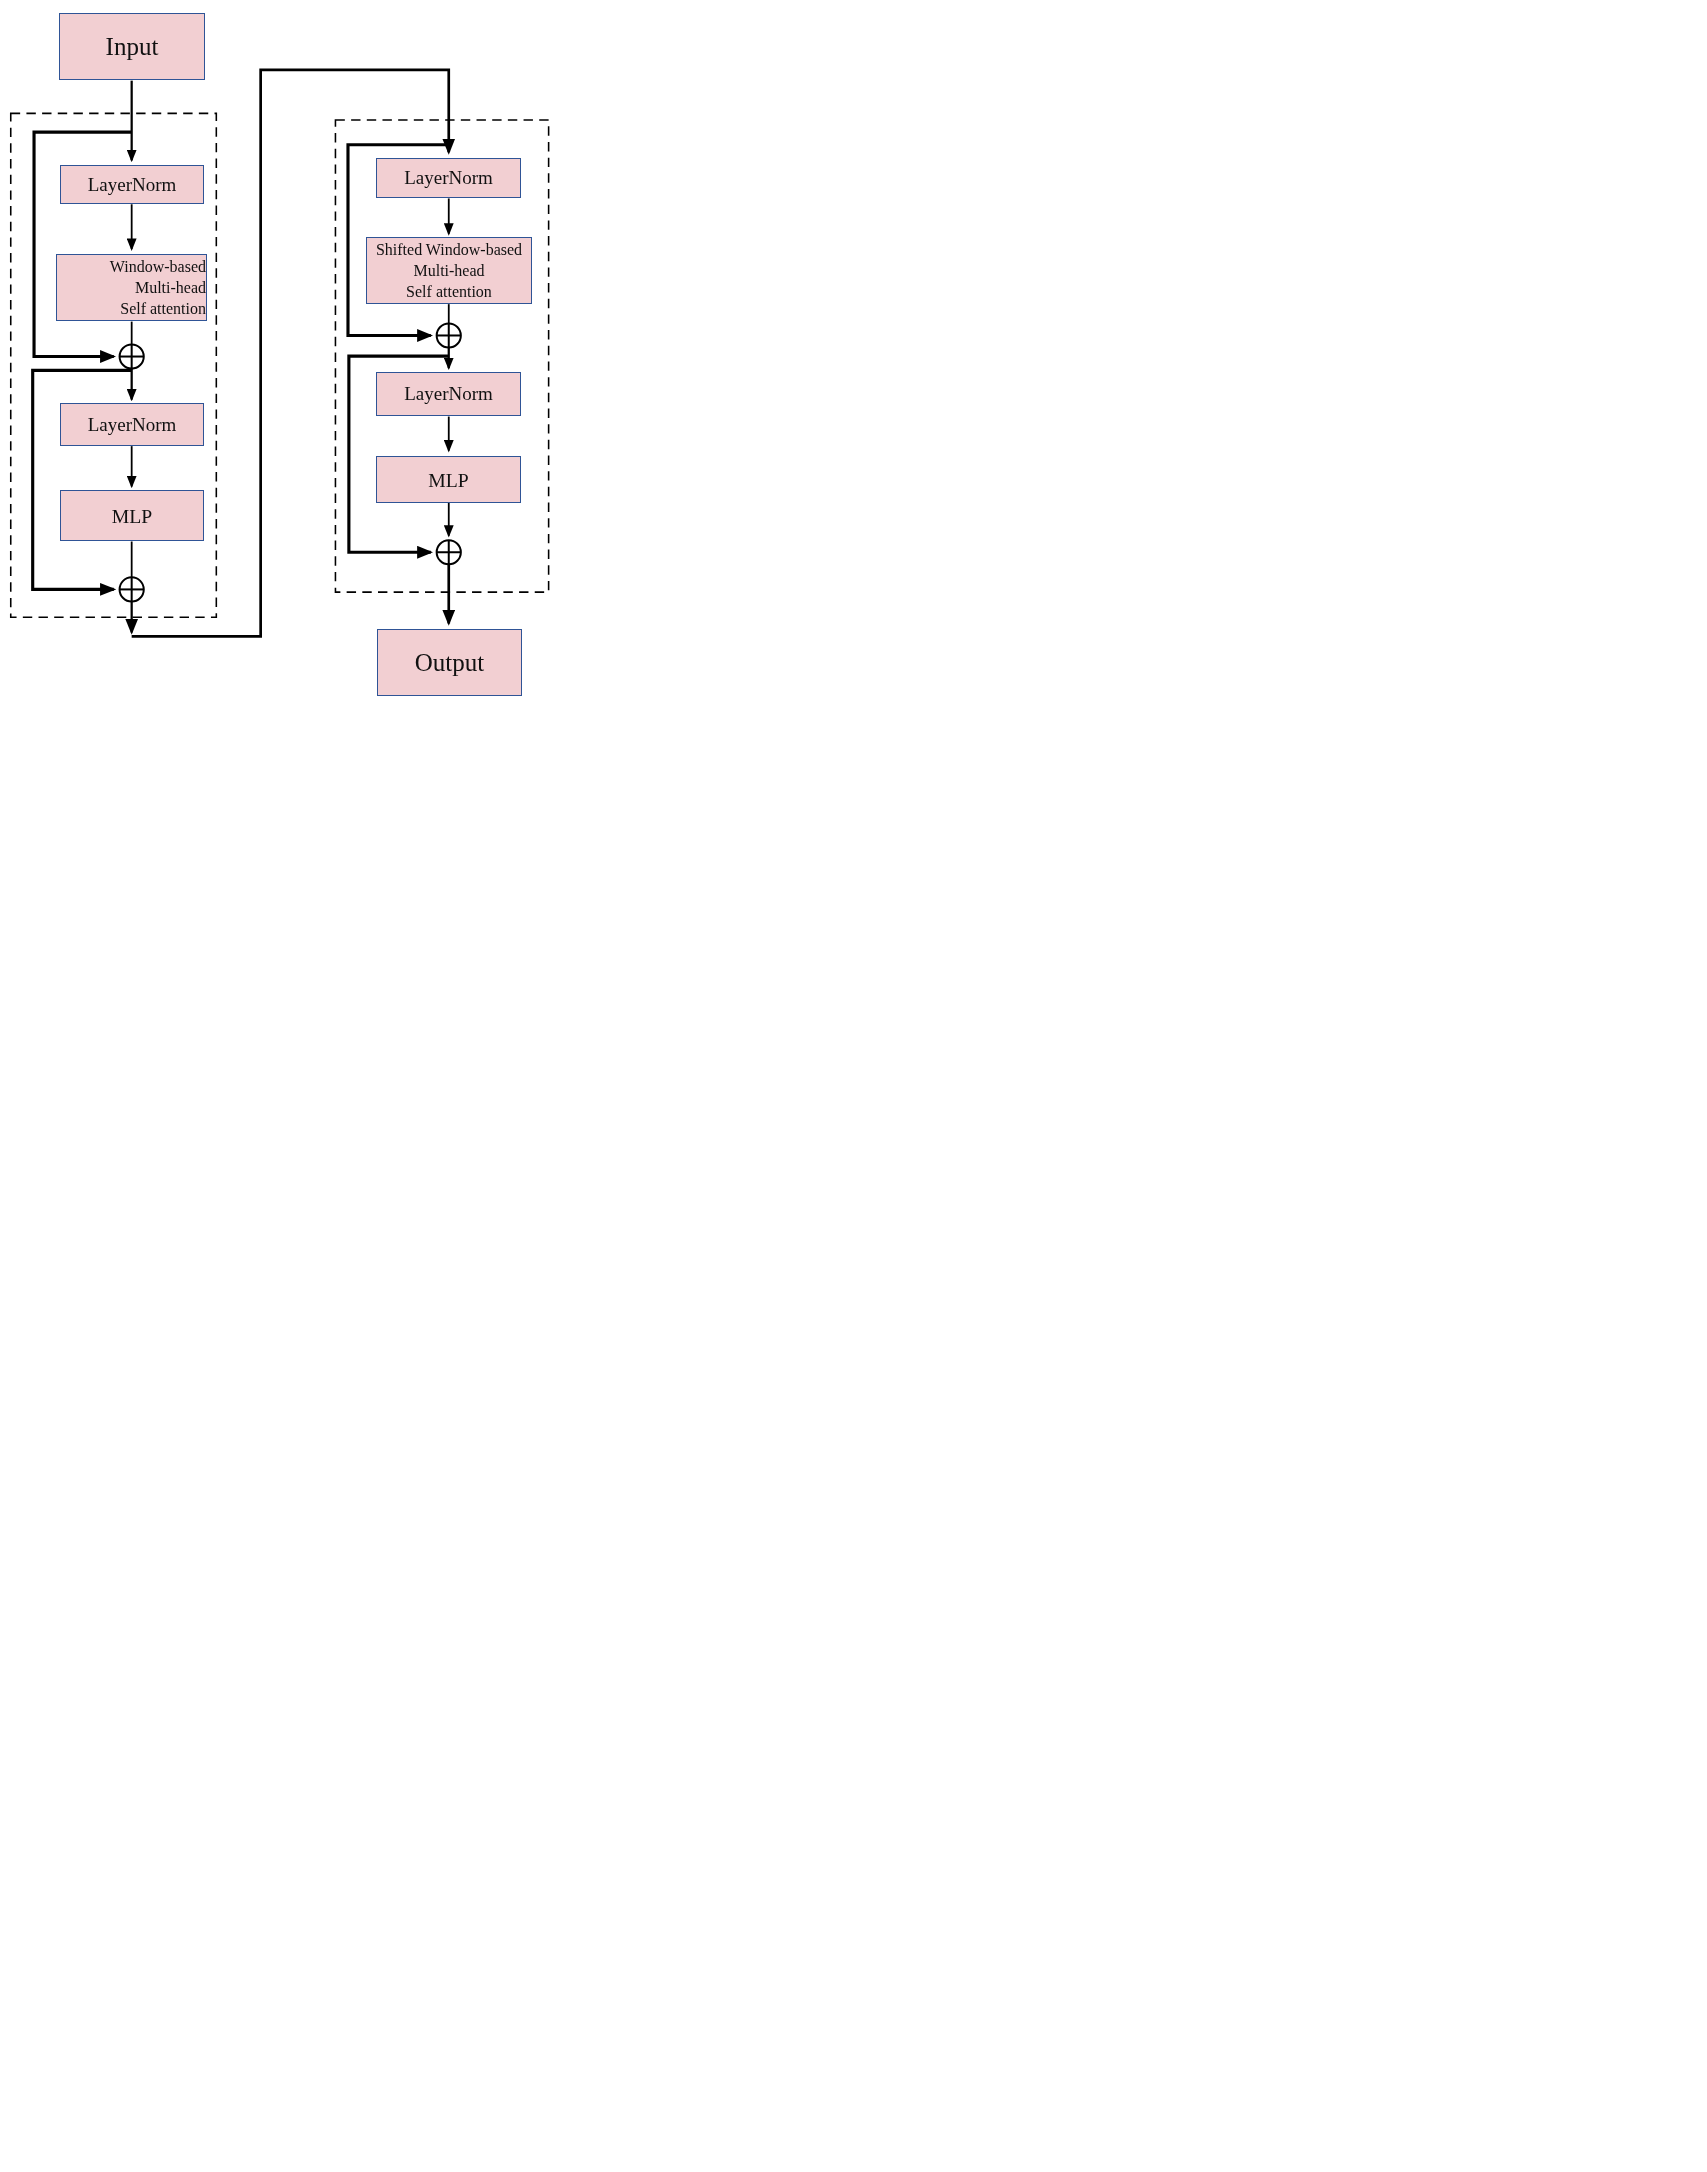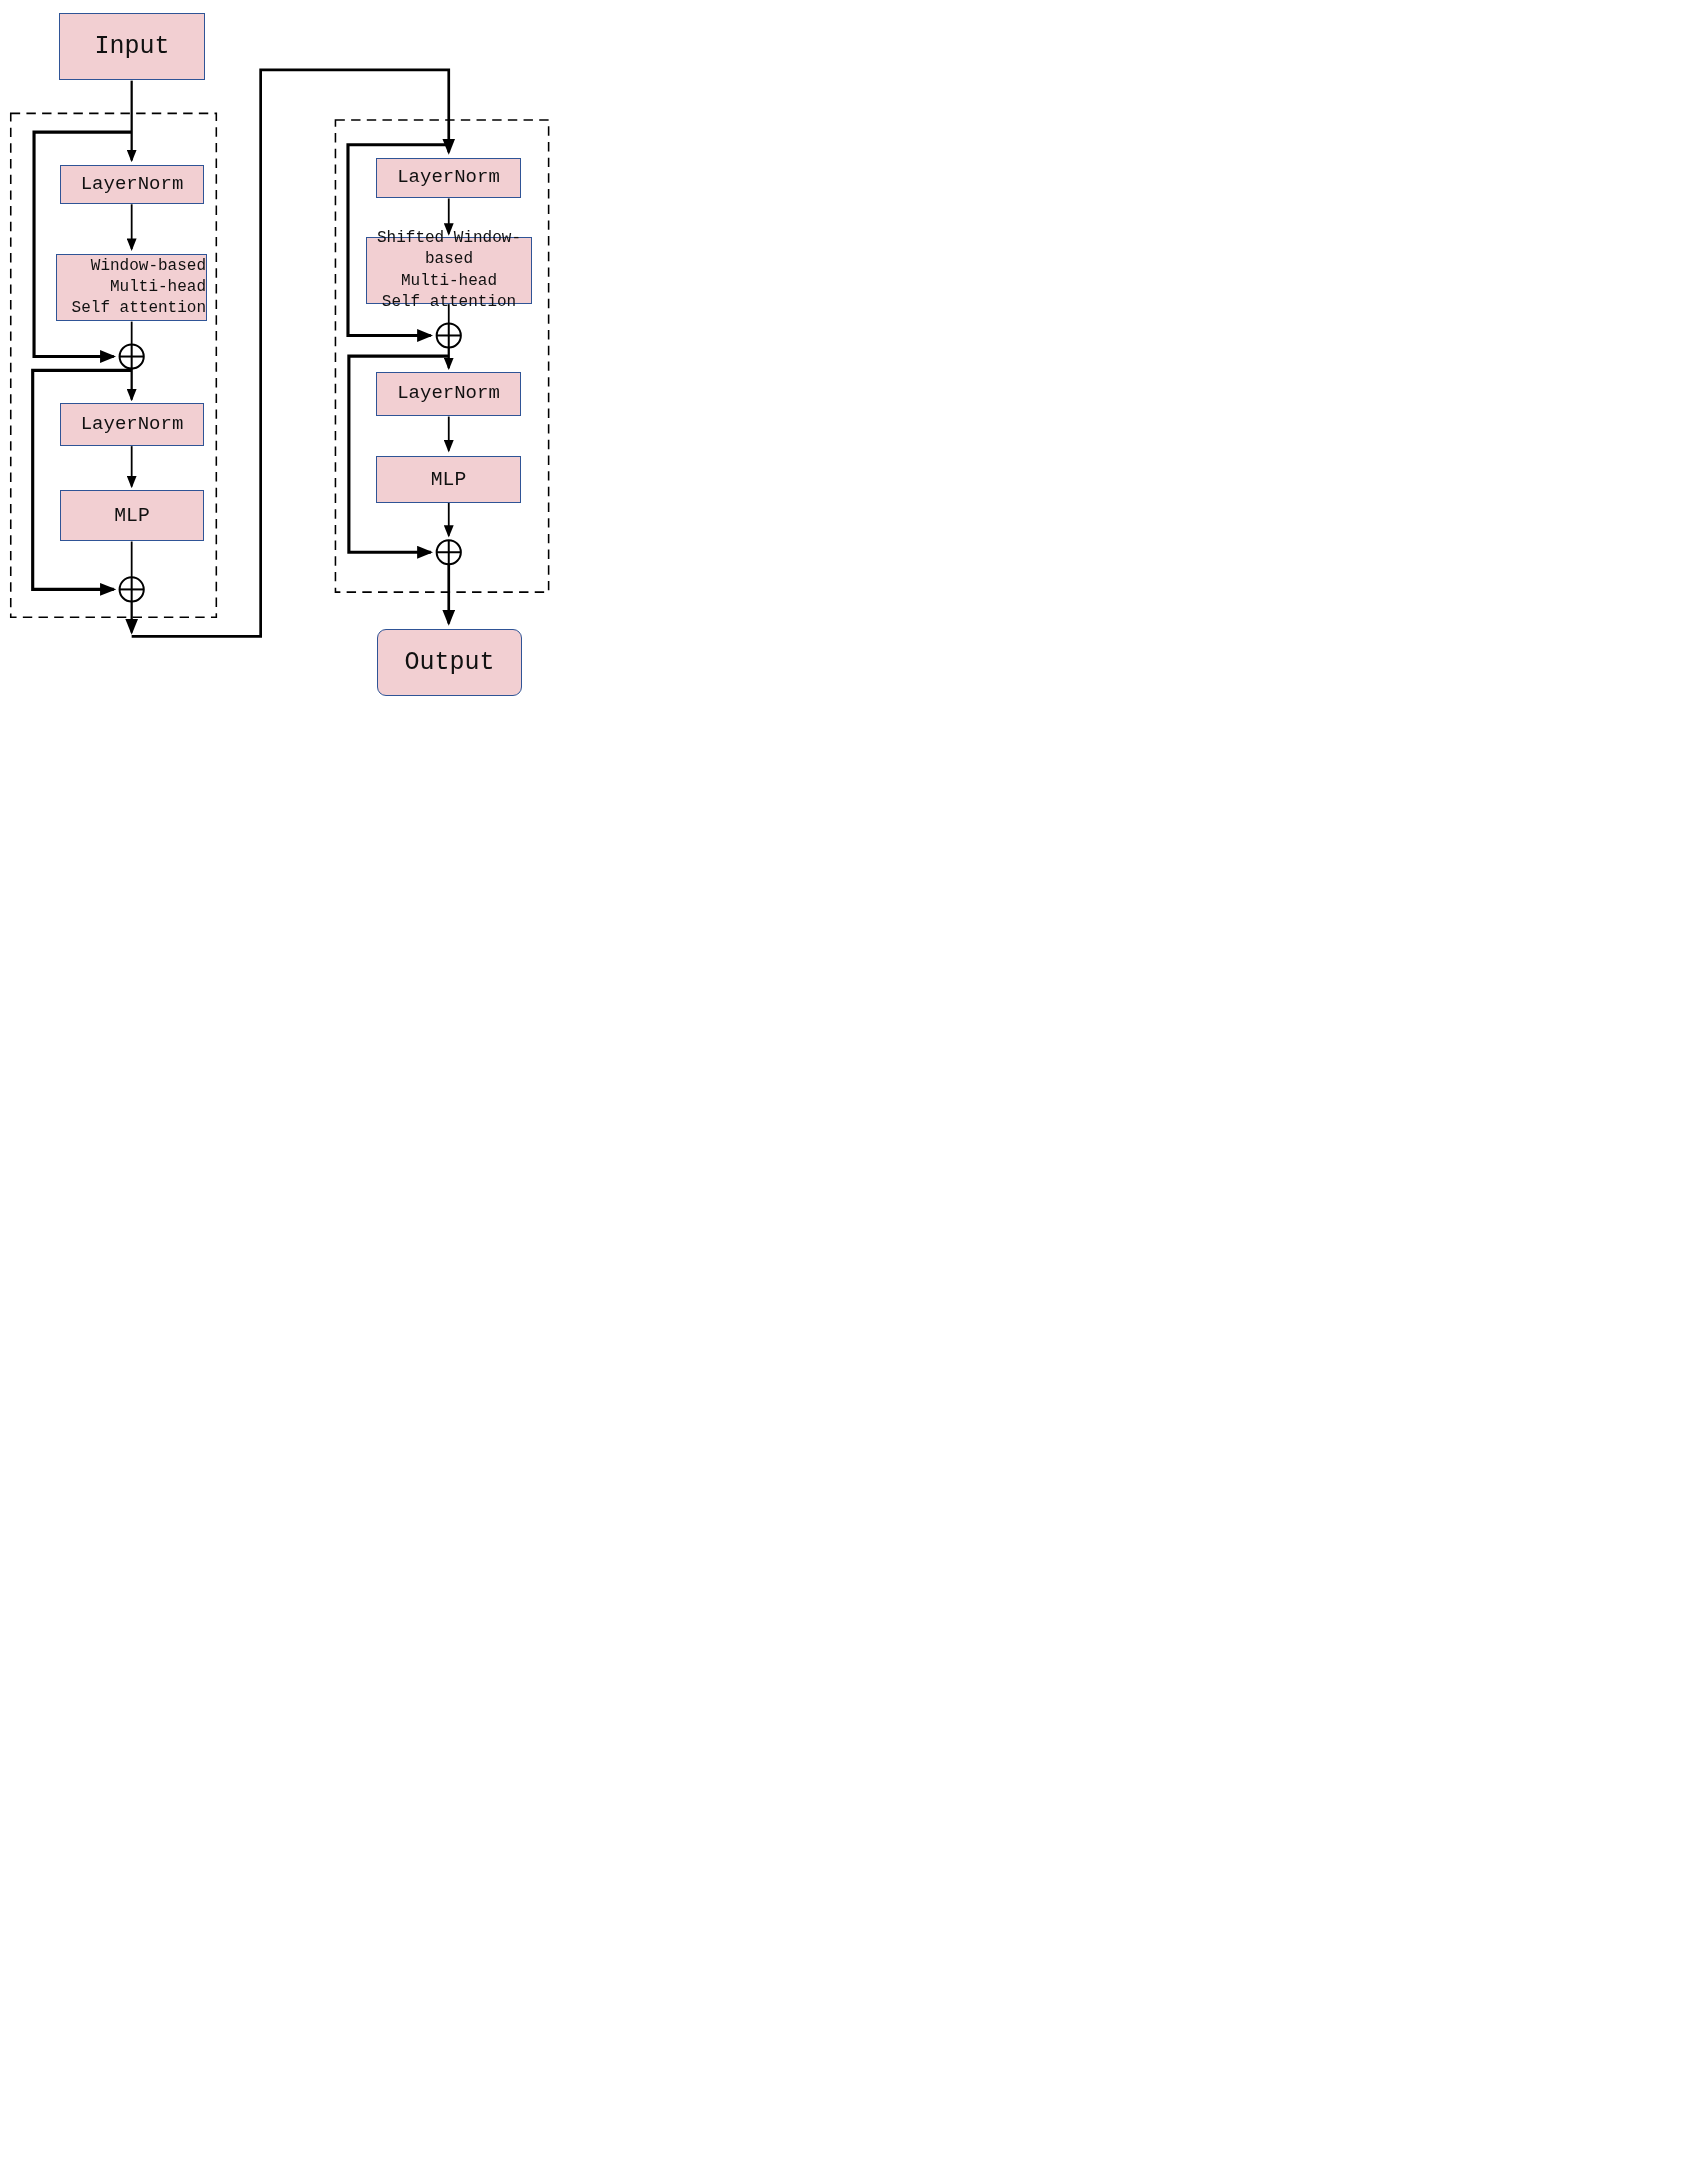"Input" .canvas { font-family: Liberation Mono, monospace -> Liberation Serif, serif }
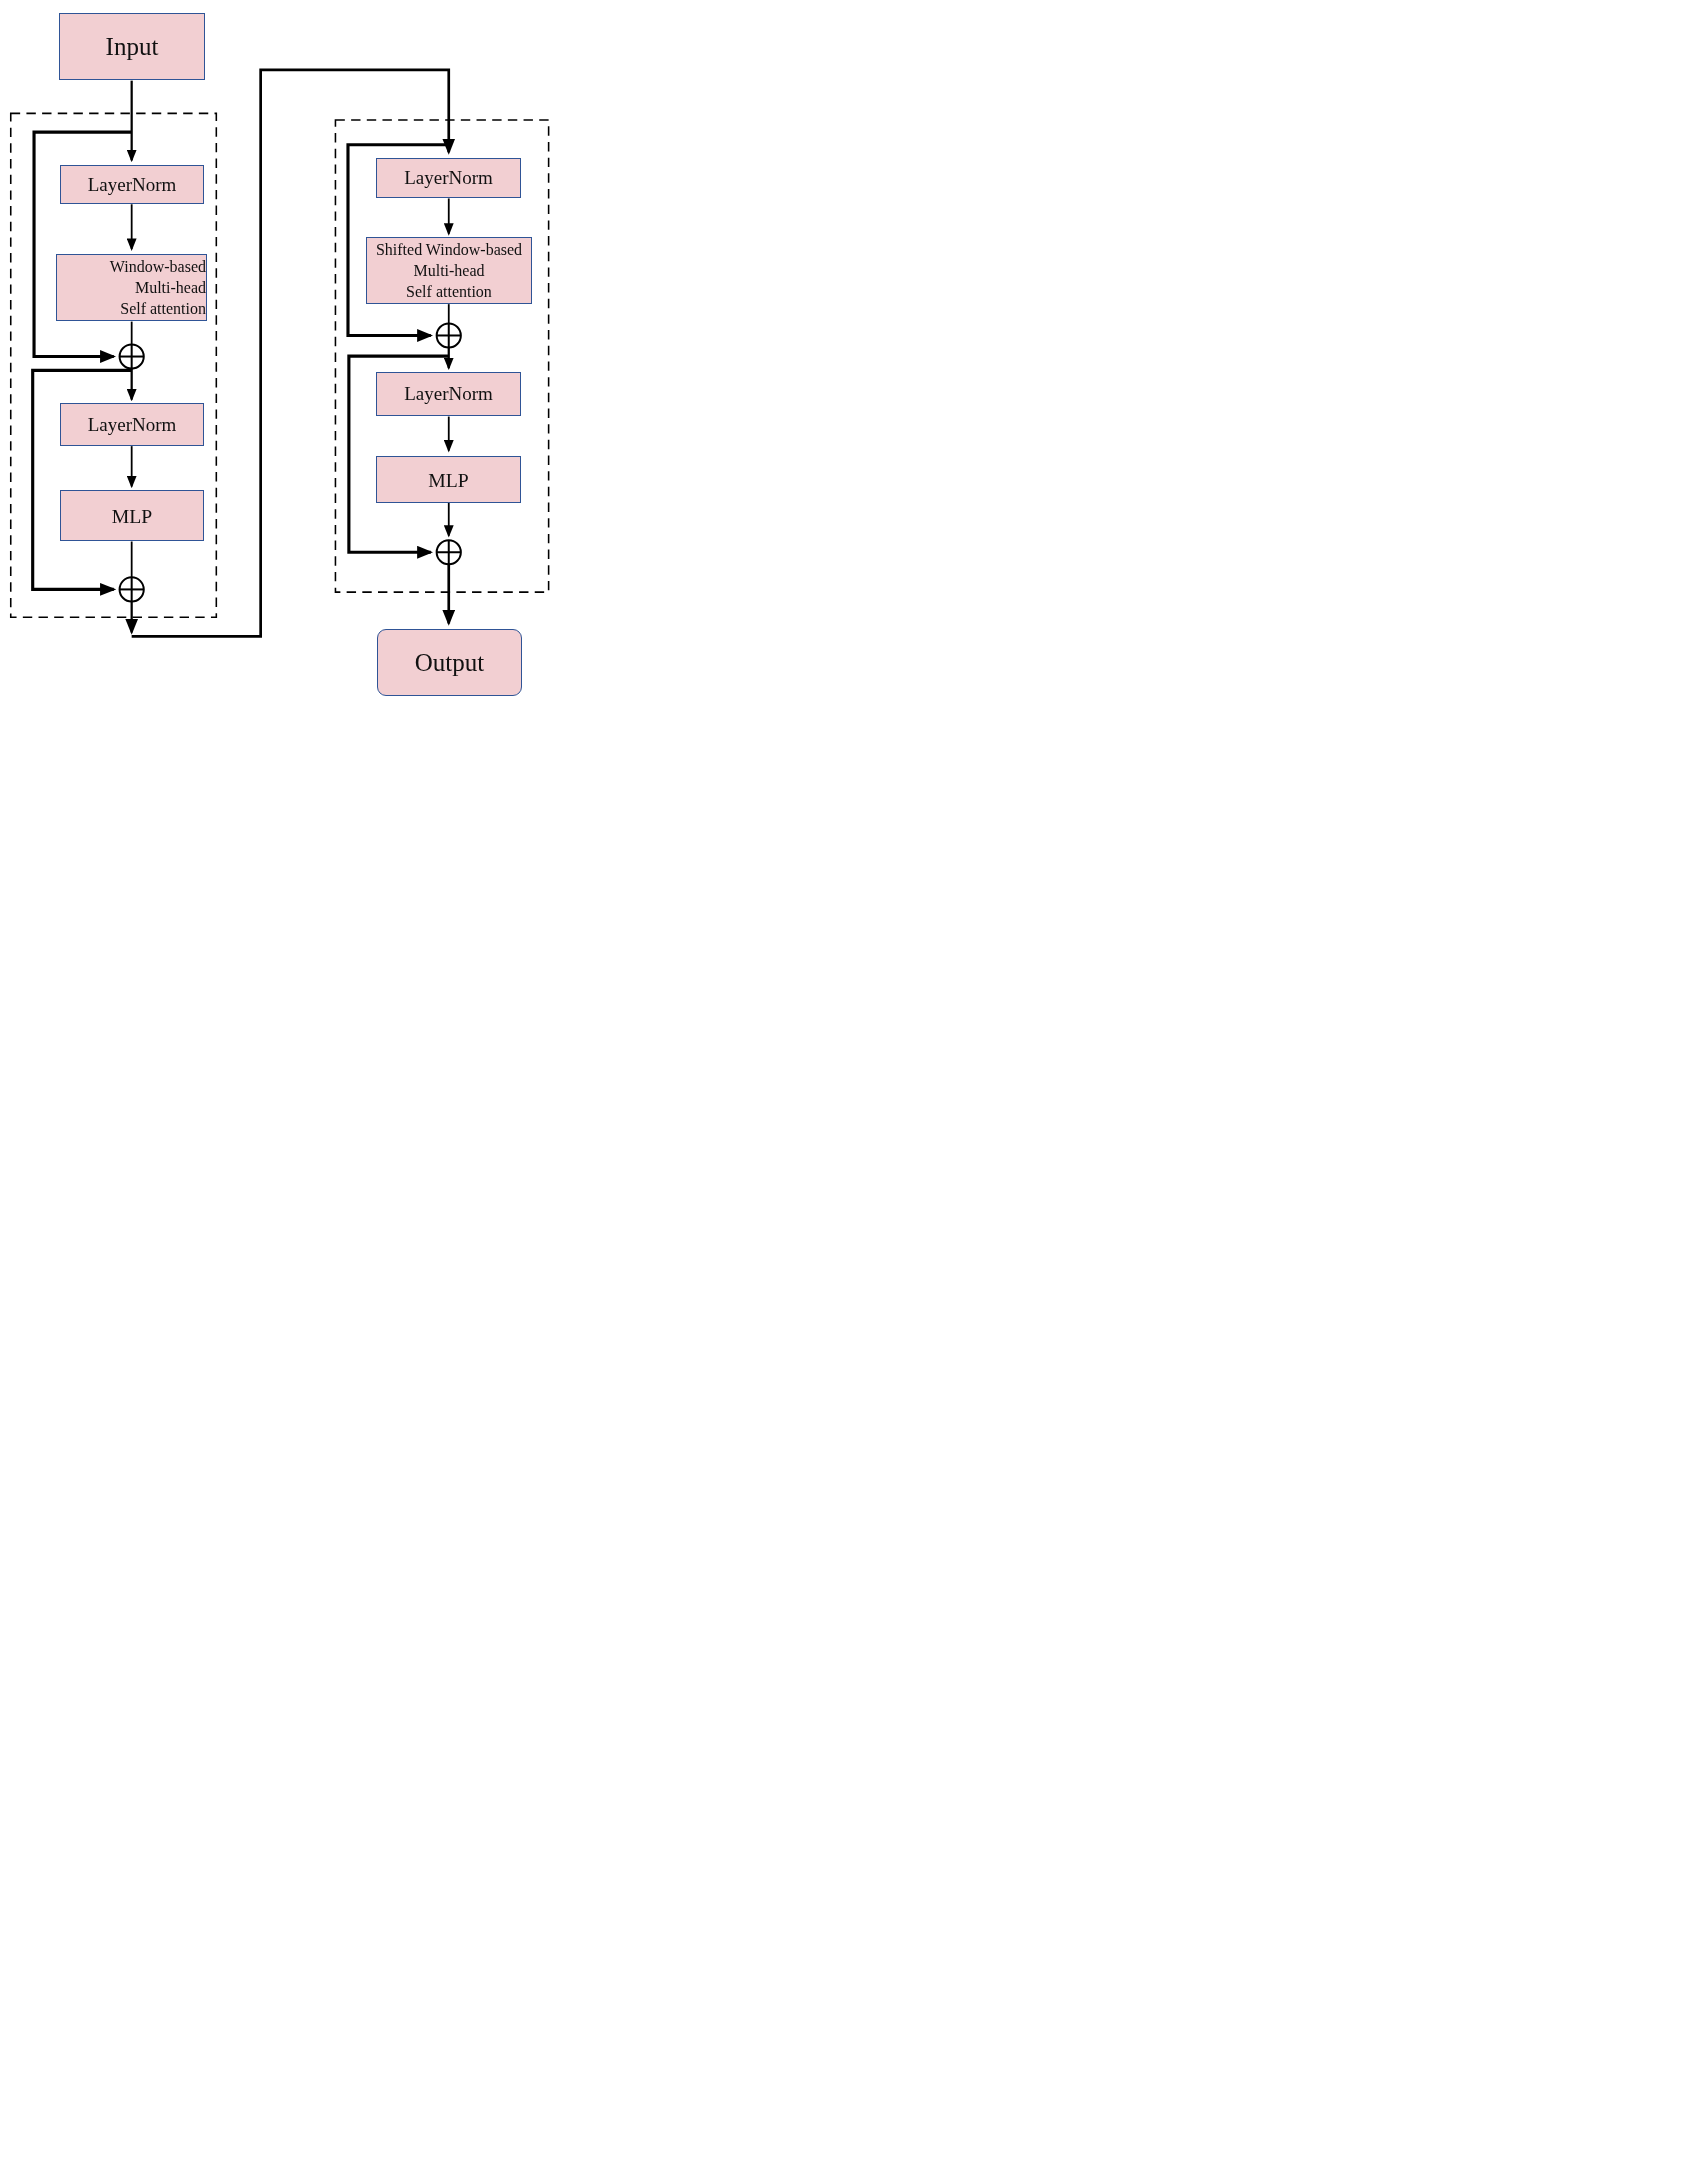"Output" .n-output { border-radius: 9px -> none }
